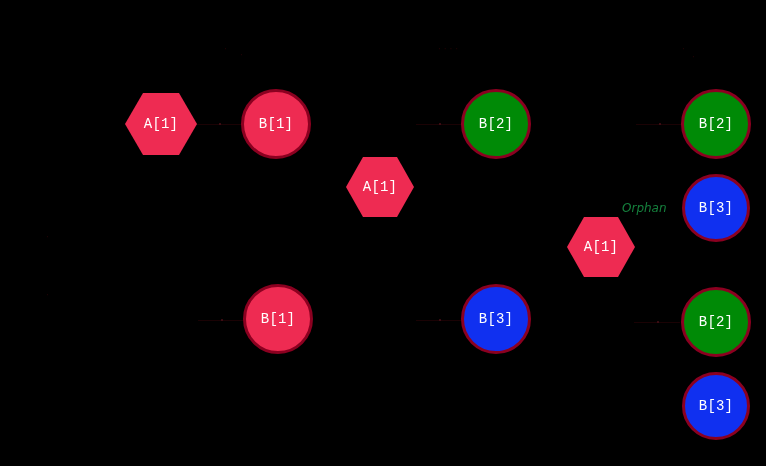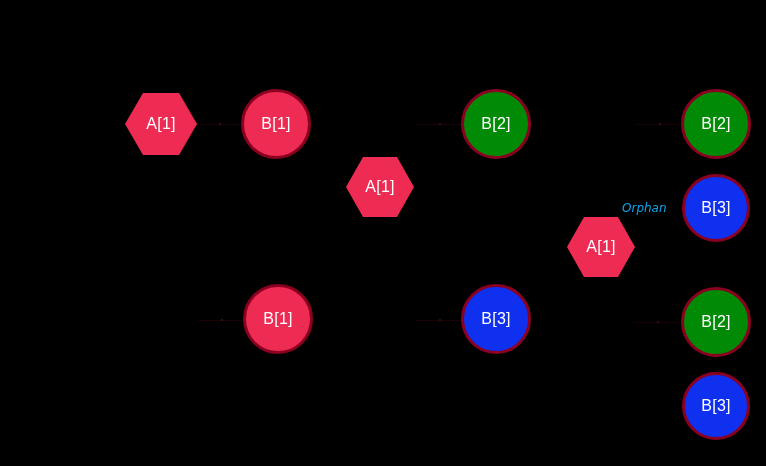"A[1]" .node .lbl { font-family: Liberation Sans, sans-serif -> Liberation Mono, monospace; font-size: 16px -> 14px }
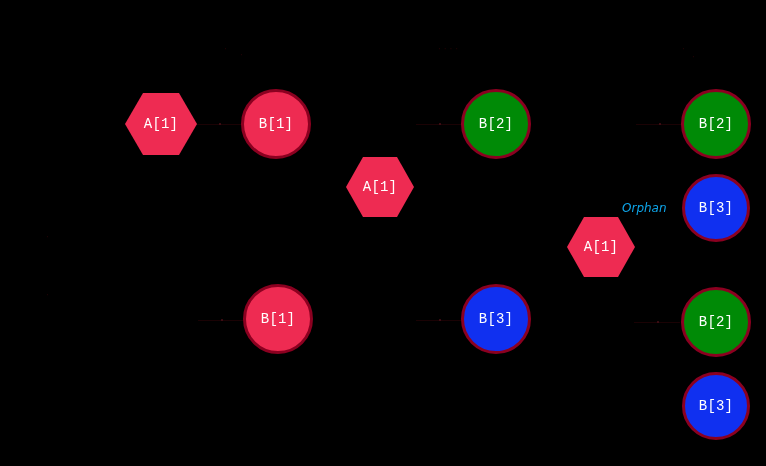"Orphan" div.orphan { color: #0ea5e9 -> #15803d }
